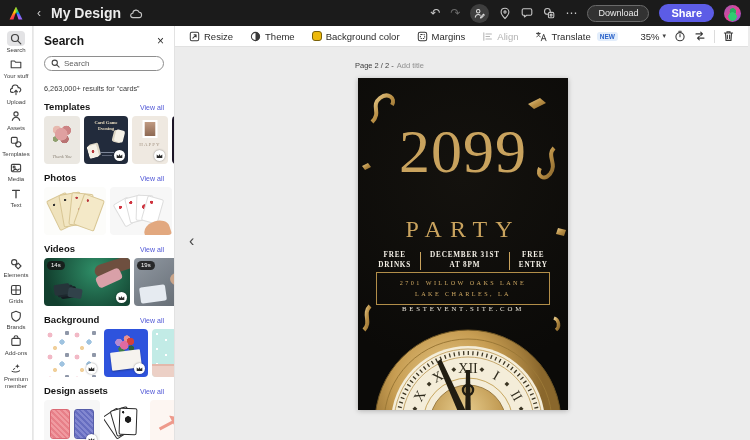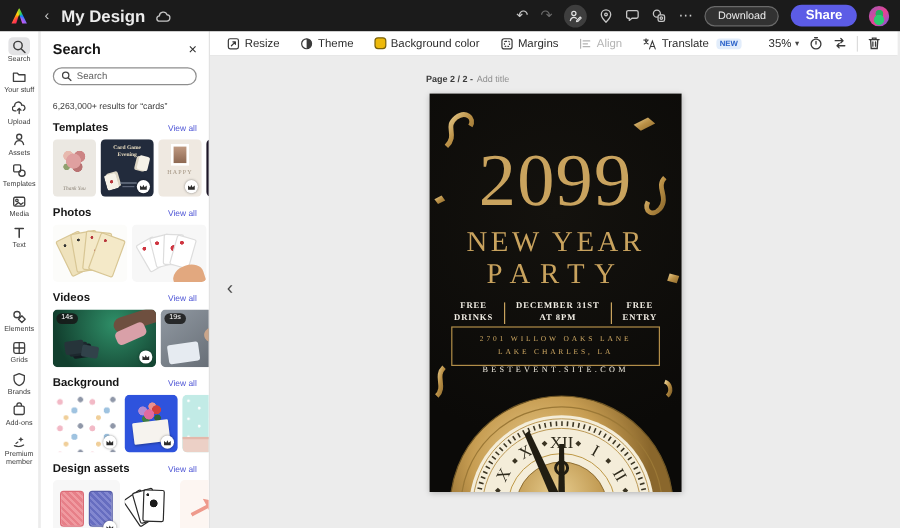"Page 2 / 2 -" .page-label .b { font-weight: 700 -> 400 }
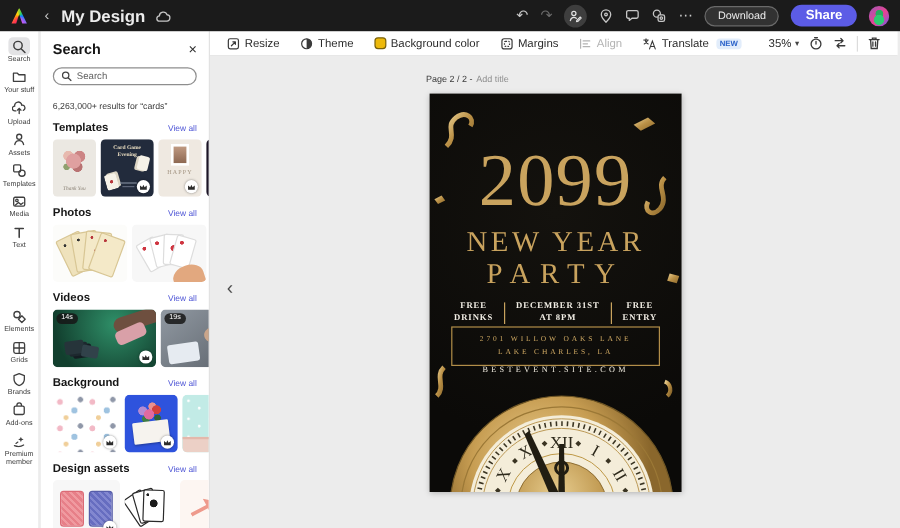"NEW YEAR" div.p-t1 { html: <div>NEW YEAR</div> -> none }
